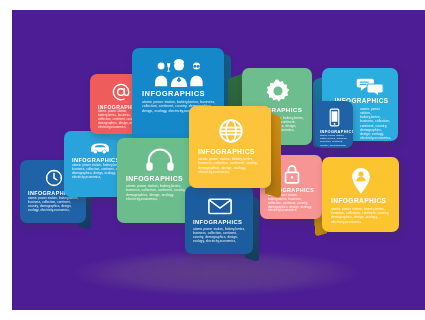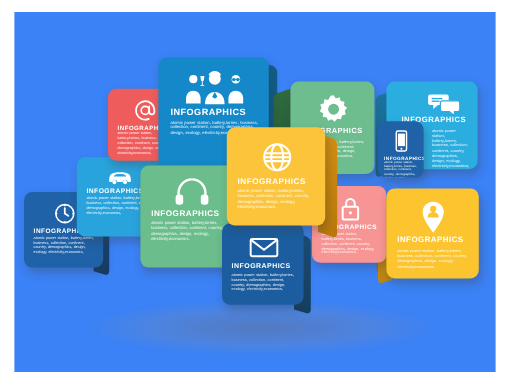"INFOGRAPHICS" #canvas { background: #3b82f6 -> #4c1d95; padding-left: none -> 12px }
